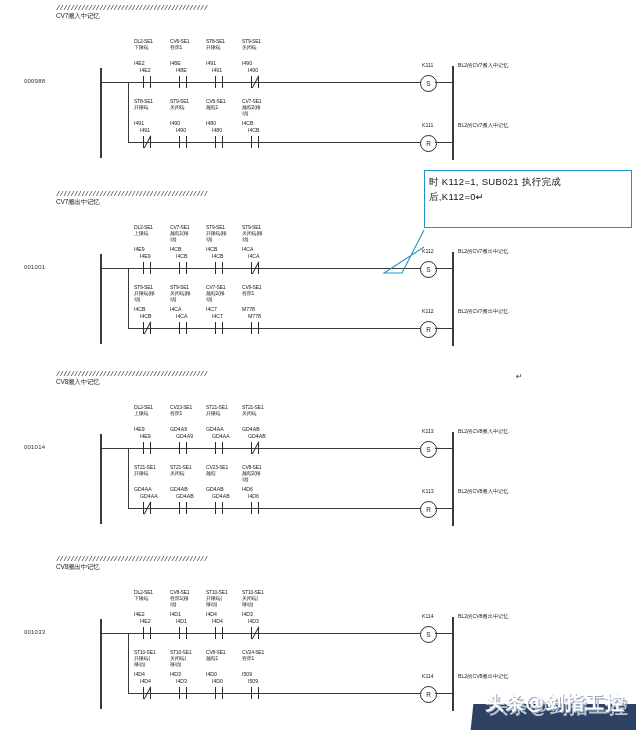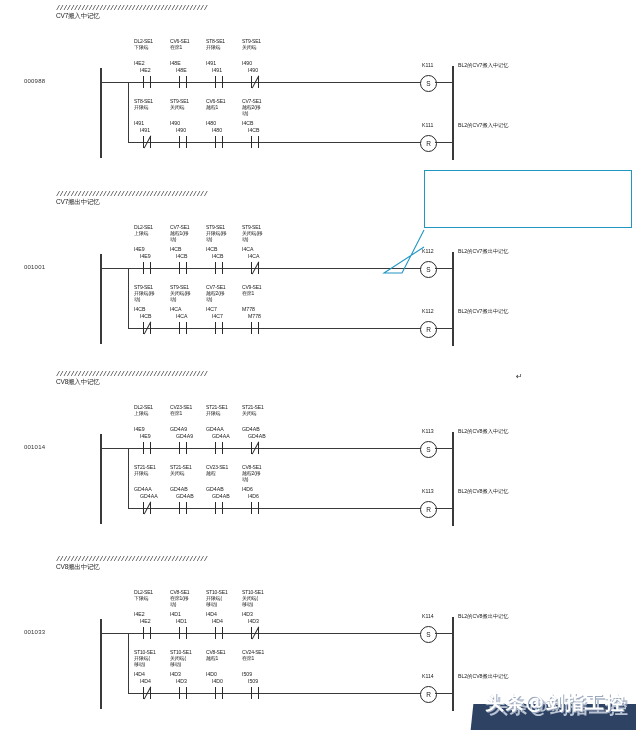"时 K112=1, SUB021 执行完成" span.ln { html: none -> <span>时 K112=1, SUB021 执行完成</span> }
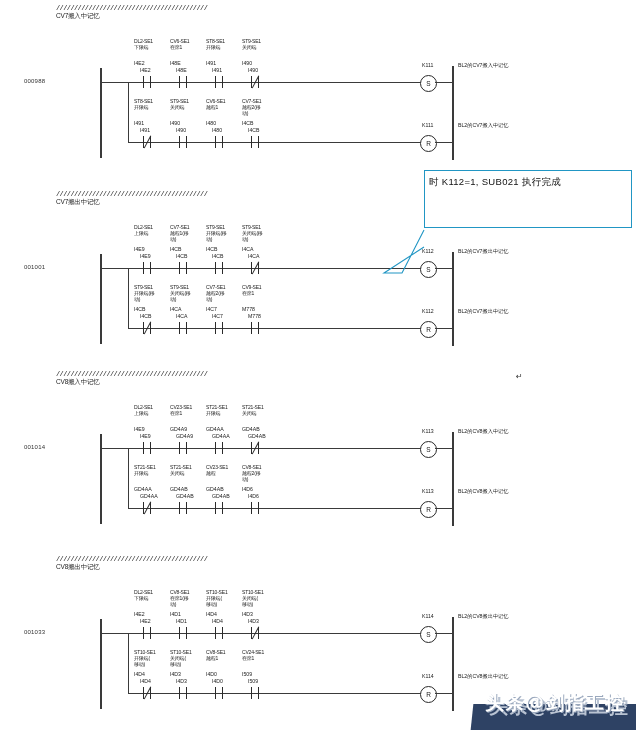"后,K112=0↵" span.ln { html: none -> <span>后,K112=0↵</span> }
